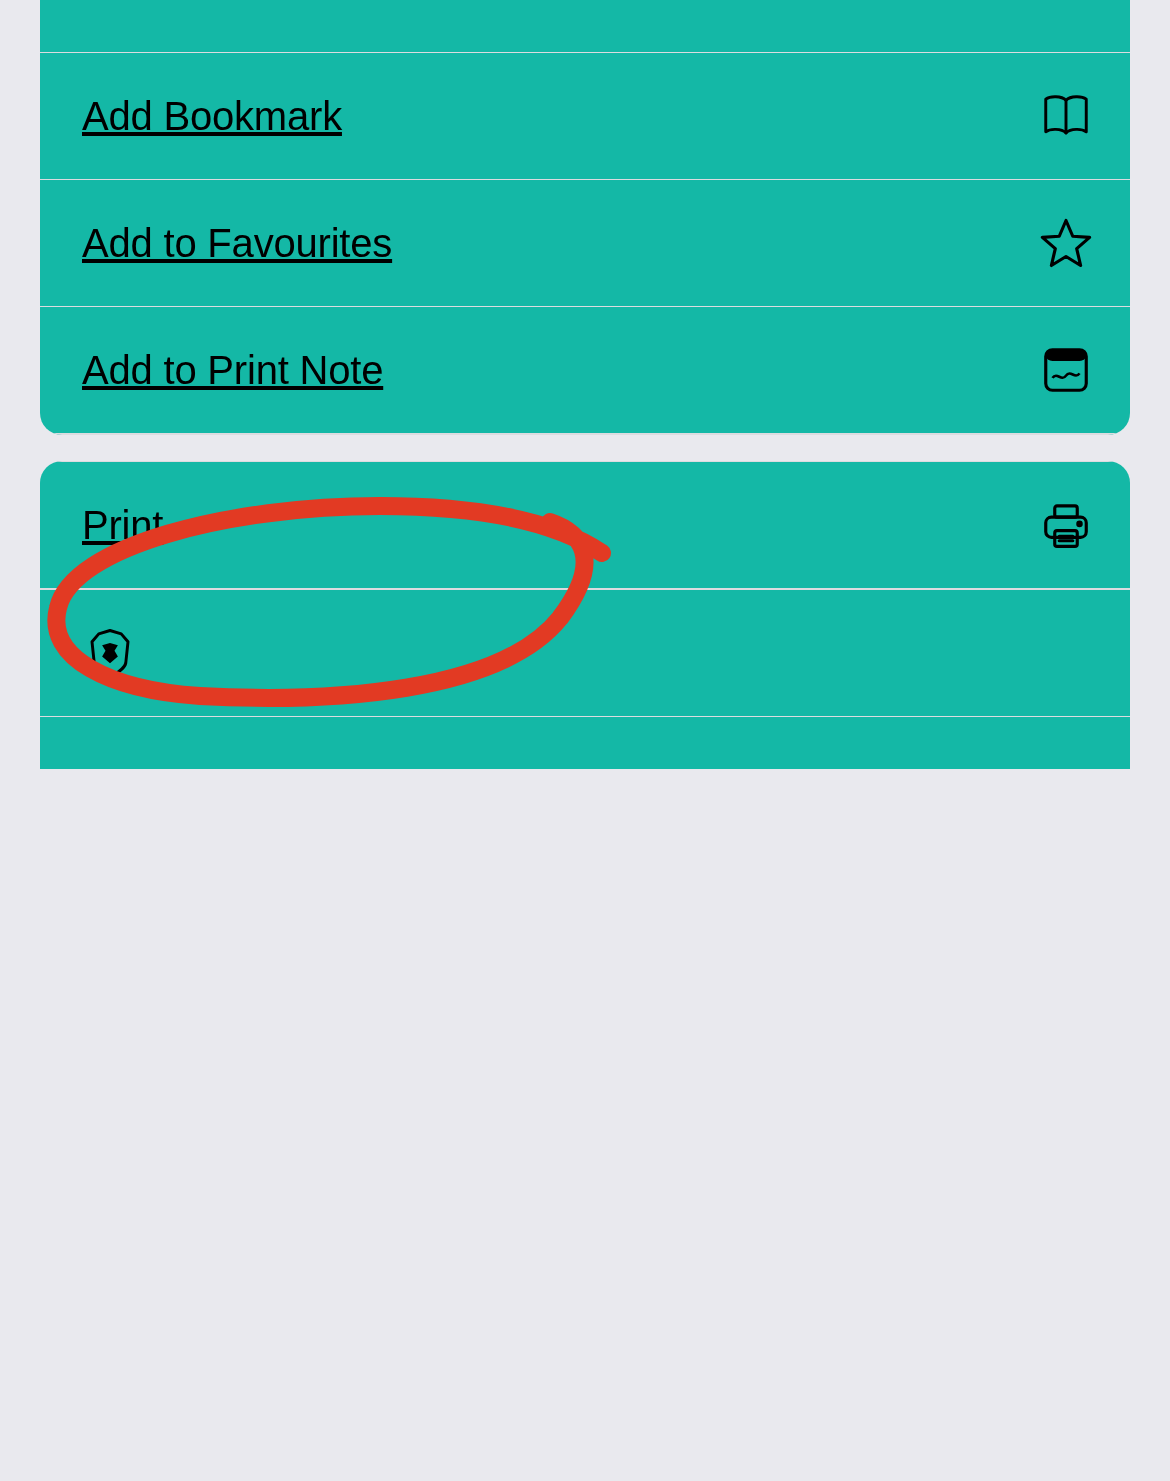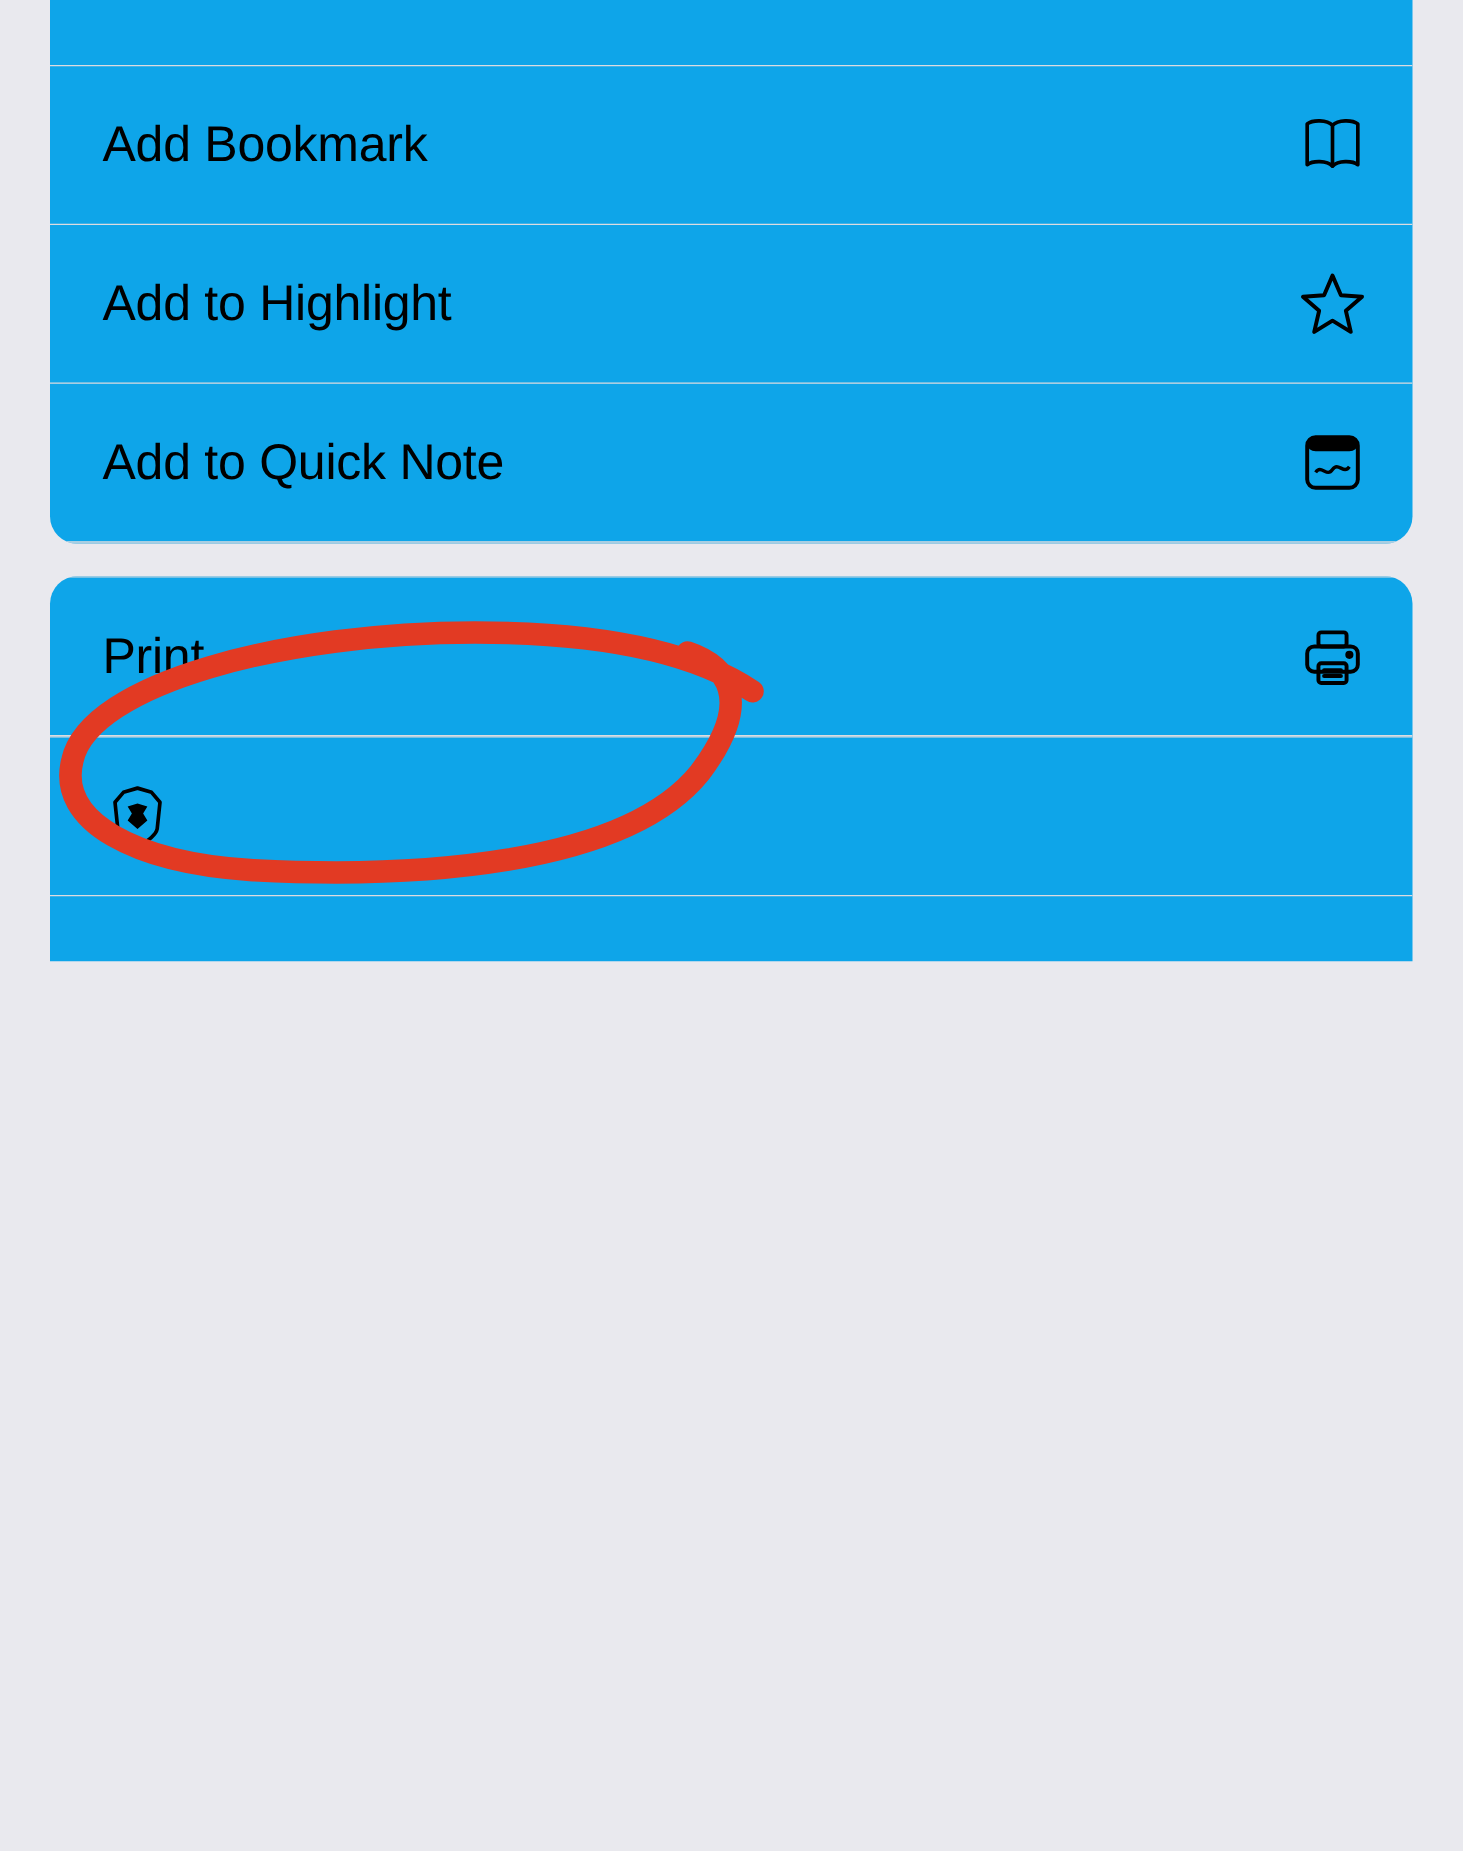"Add Bookmark" .group { background: #0ea5e9 -> #14b8a6; text-decoration: none -> underline }
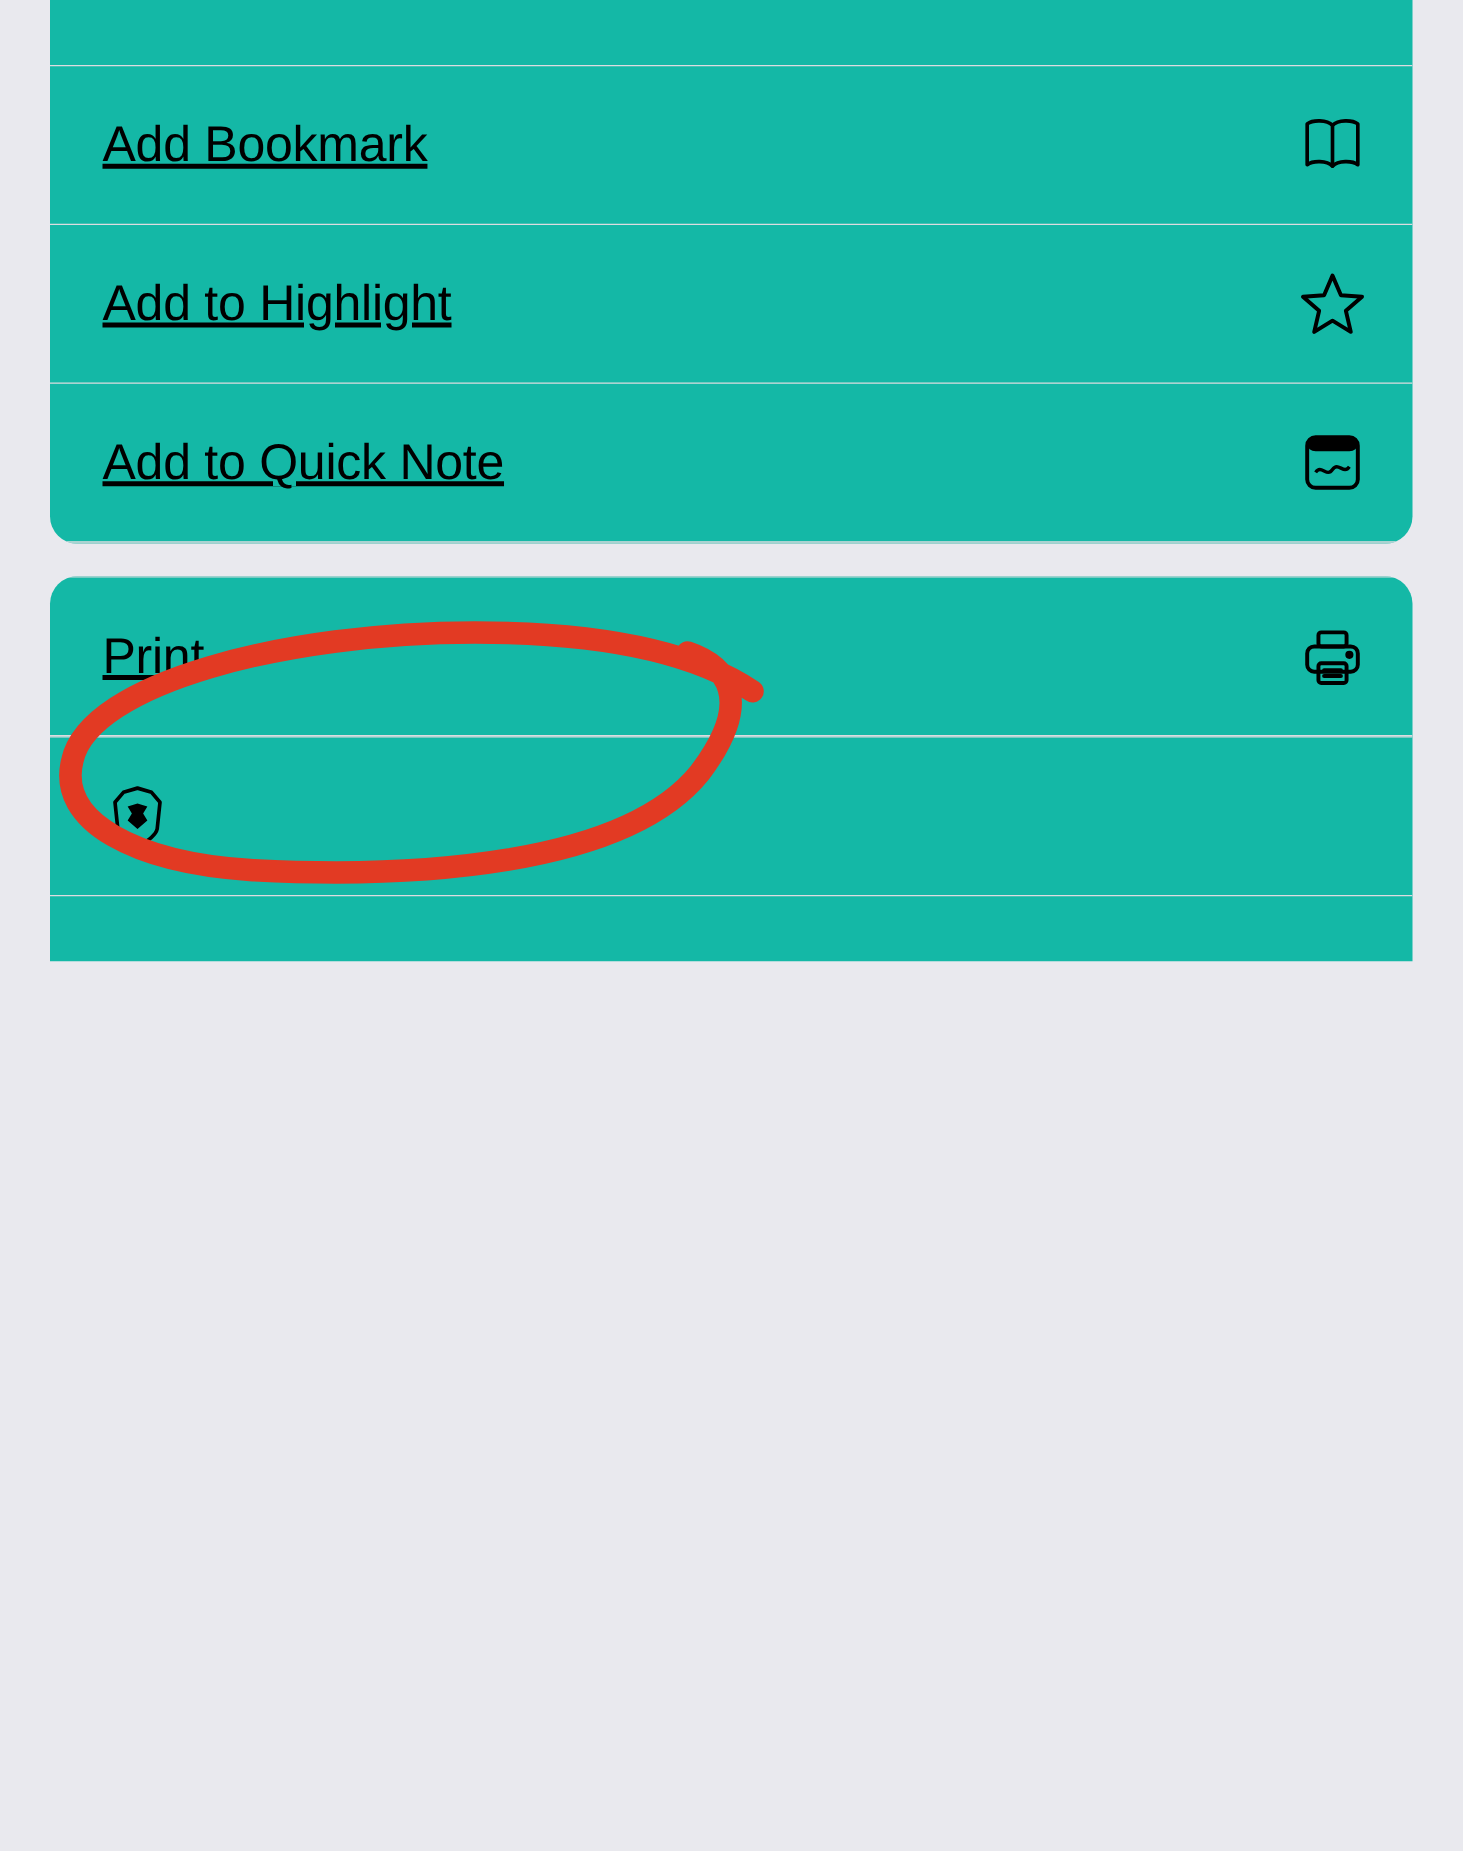"Add to Highlight" span.label { text: Highlight -> Favourites }
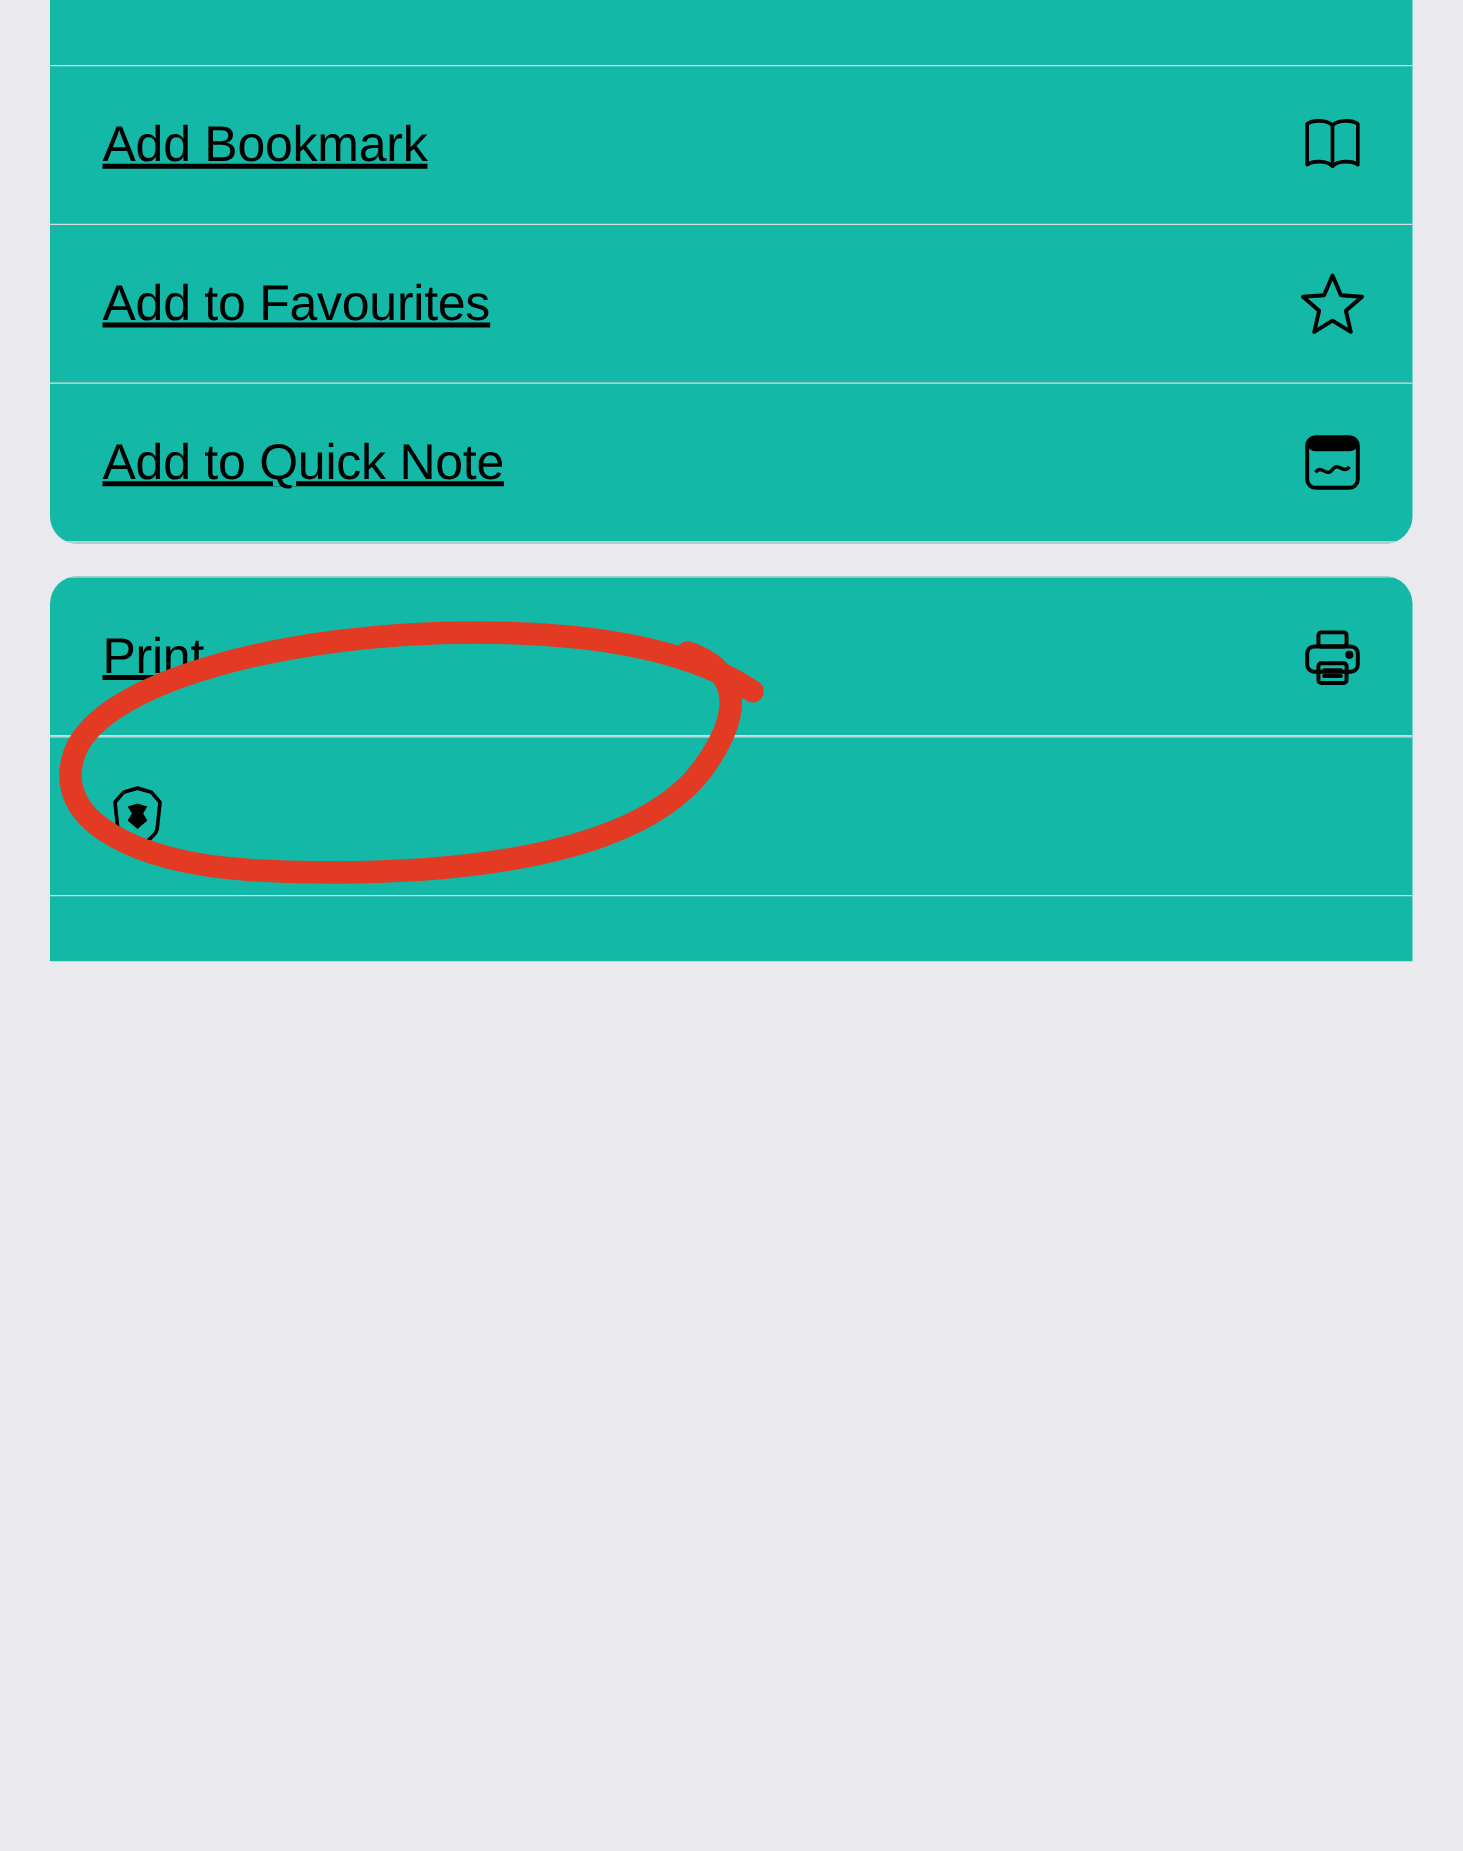"Add to Quick Note" span.label { text: Quick -> Print }
